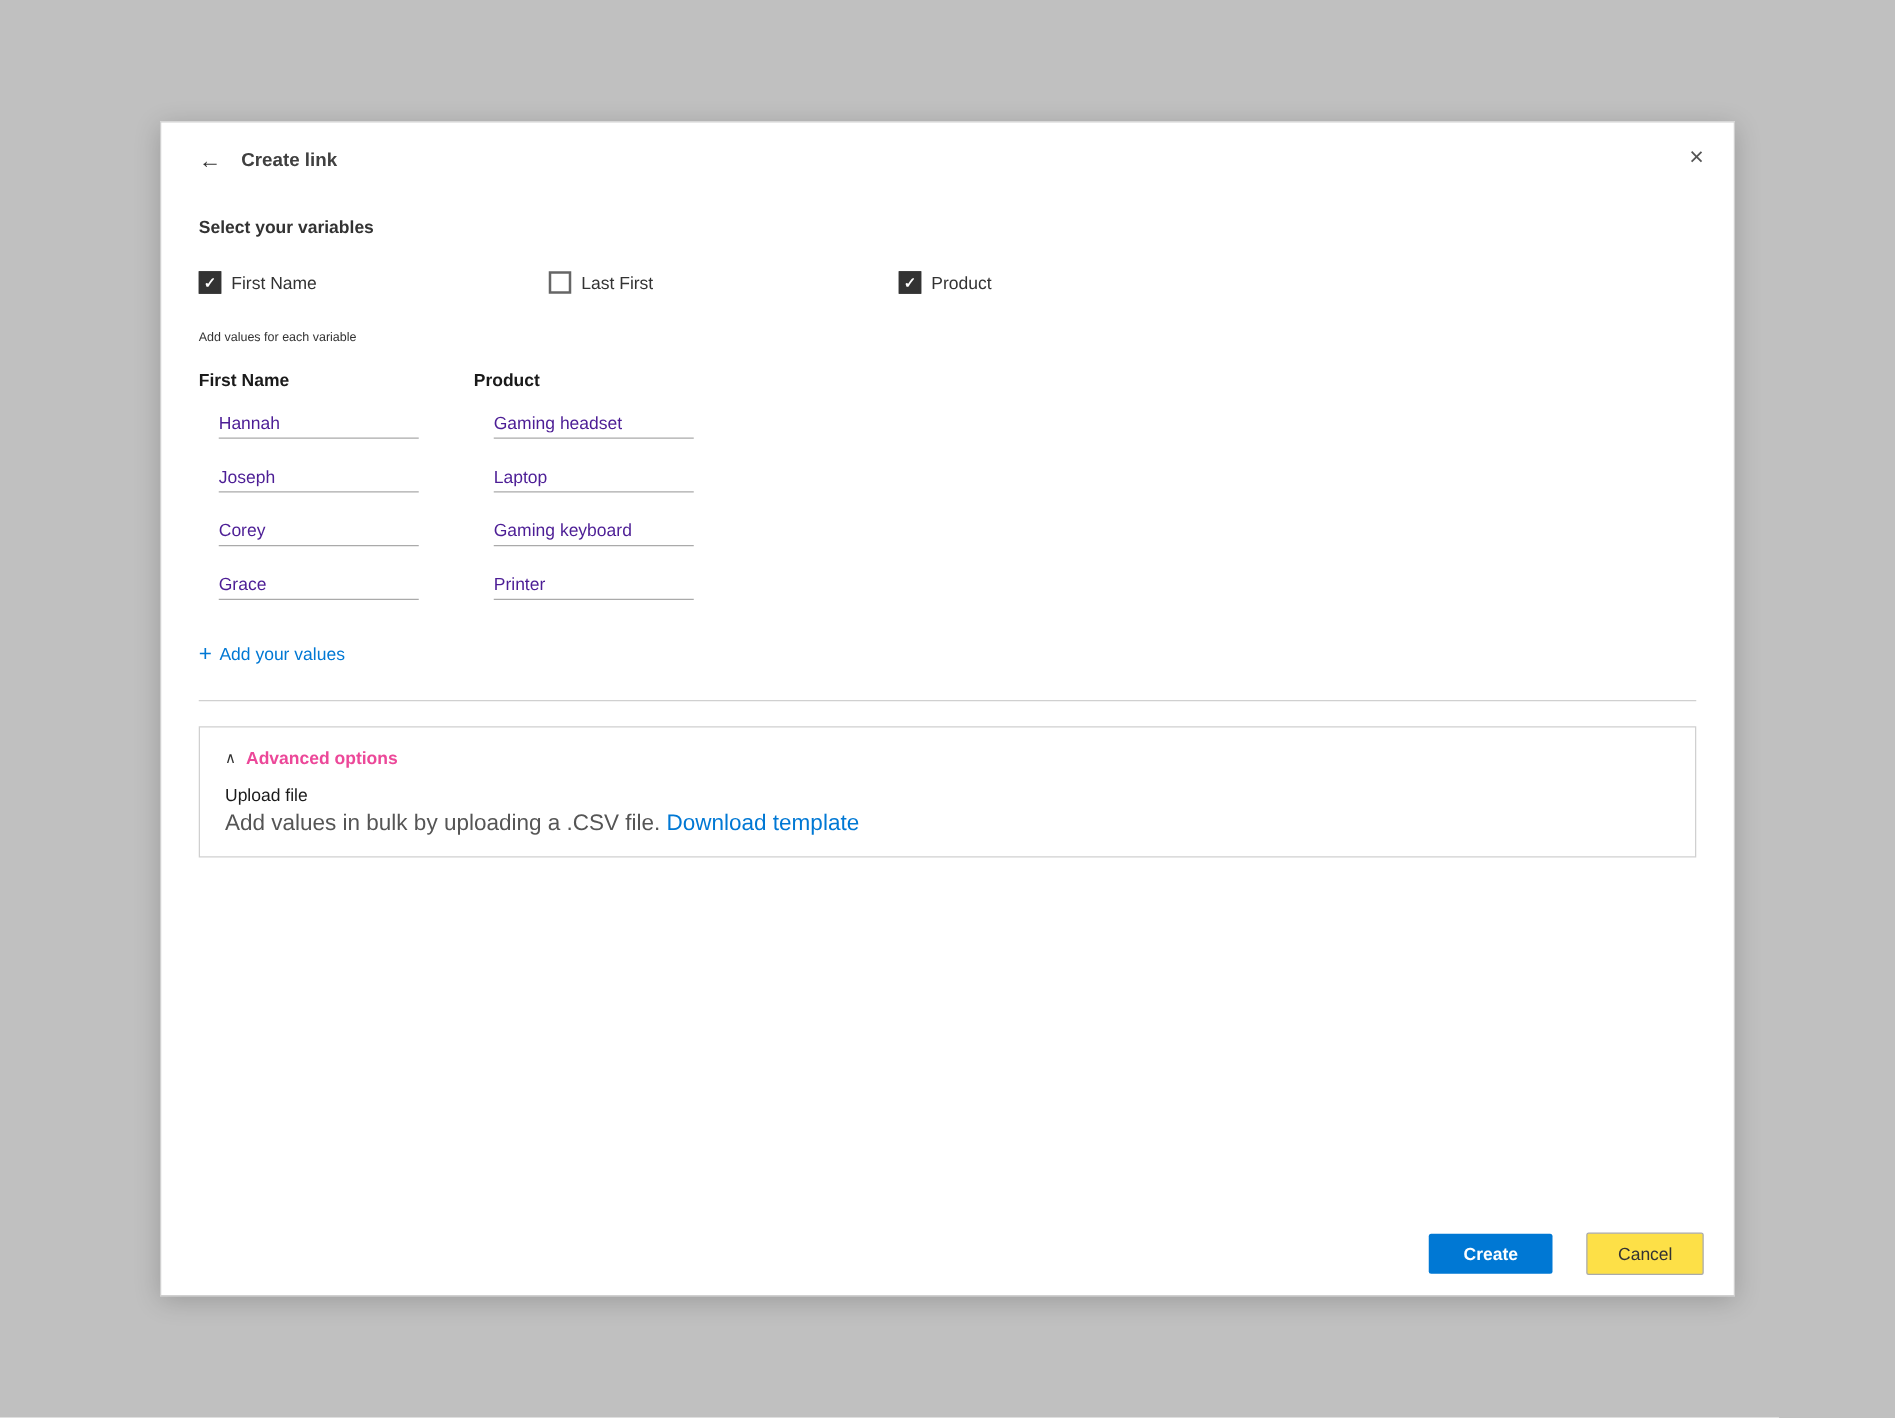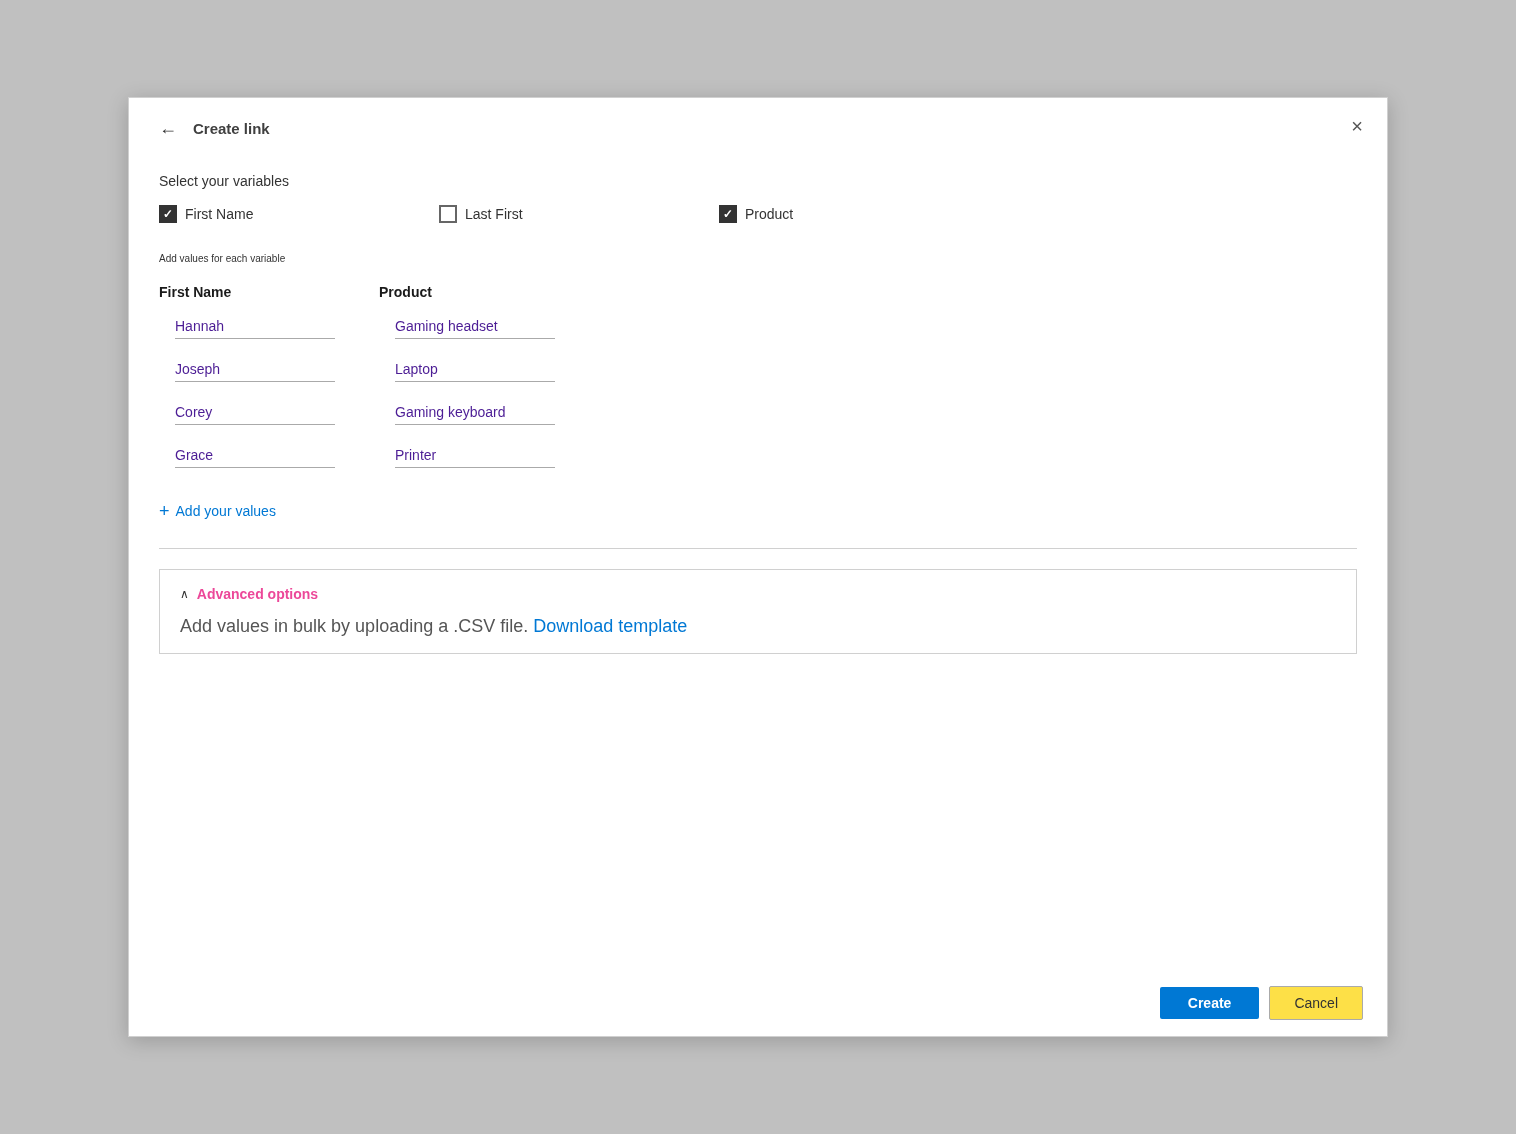"Select your variables" .section-label { font-weight: 400 -> 700; margin-bottom: 16px -> 28px }
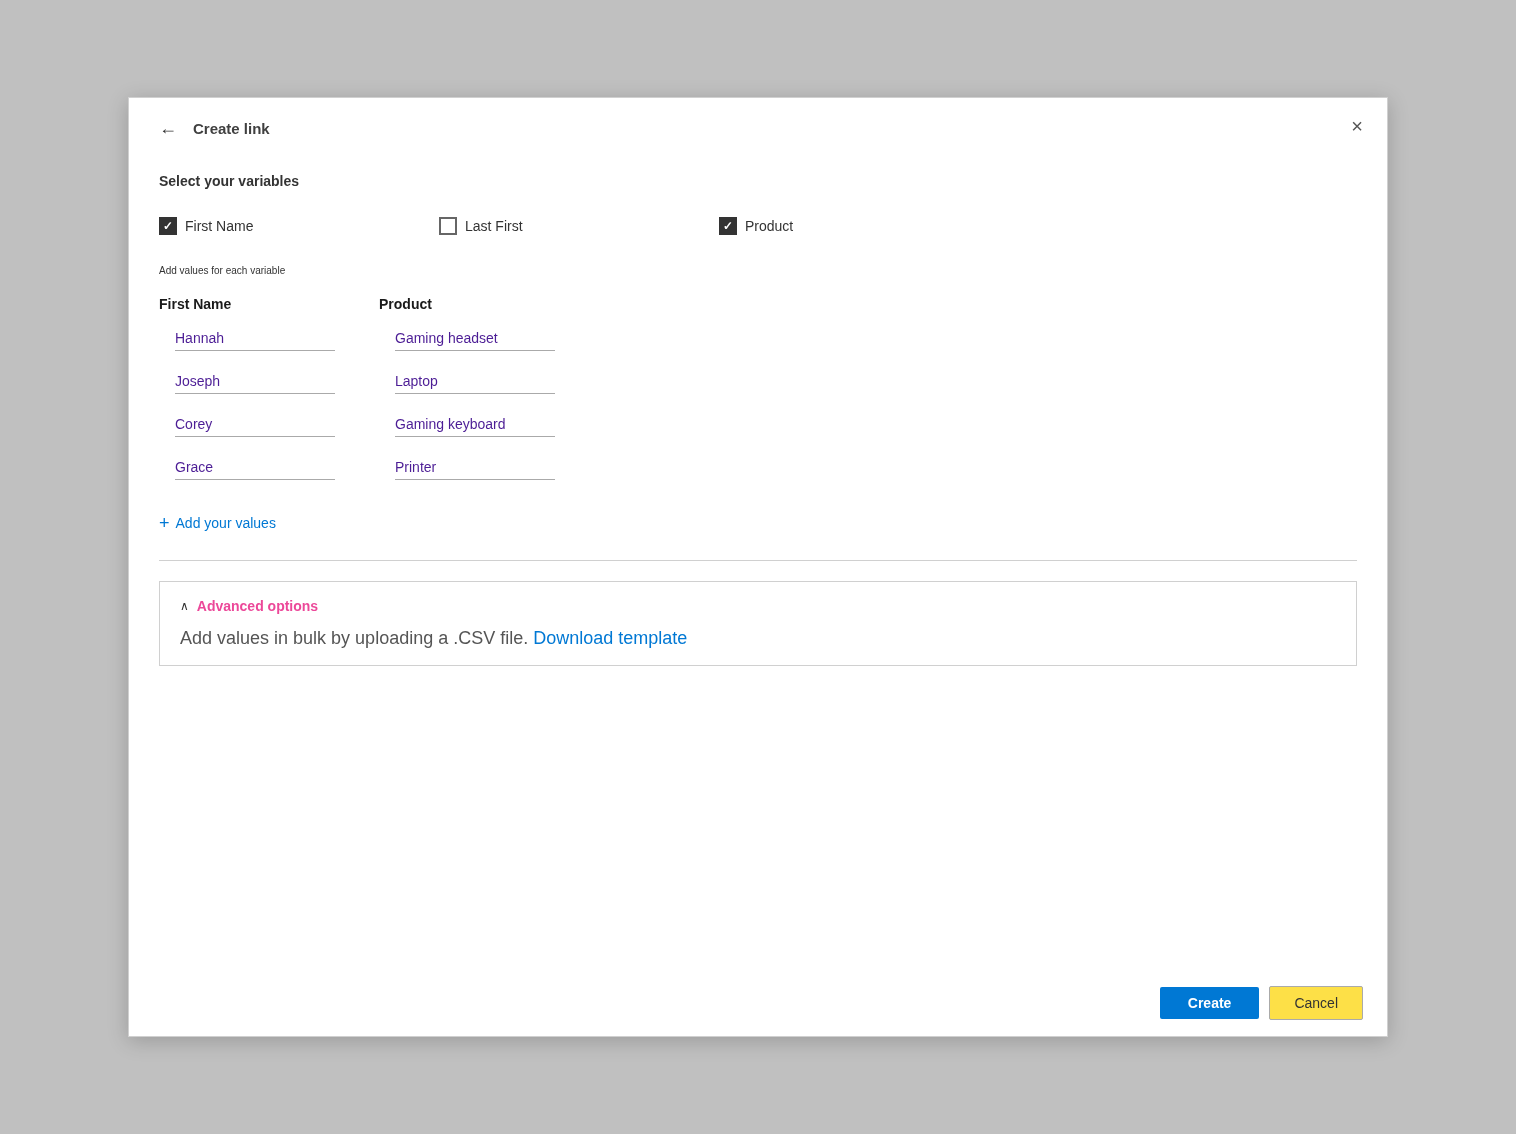"Upload file" div.upload-title { html: none -> <div>Upload file</div> }
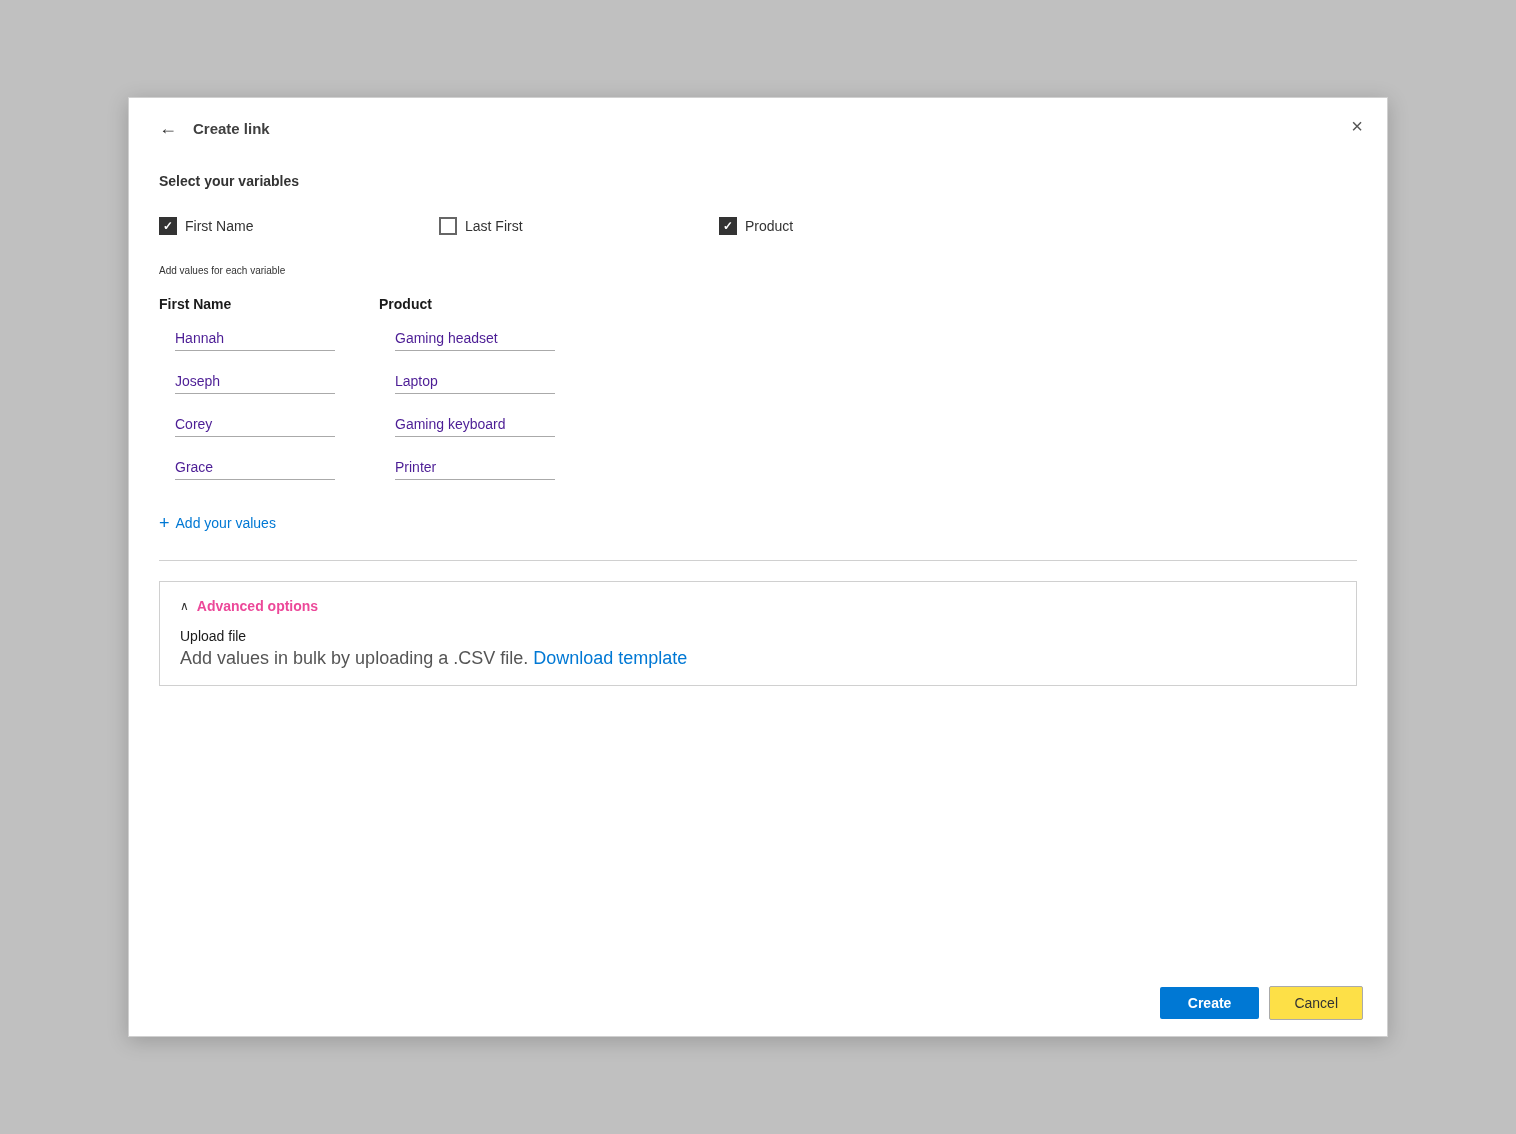"Create" .dialog-footer { gap: 10px -> 27px }
